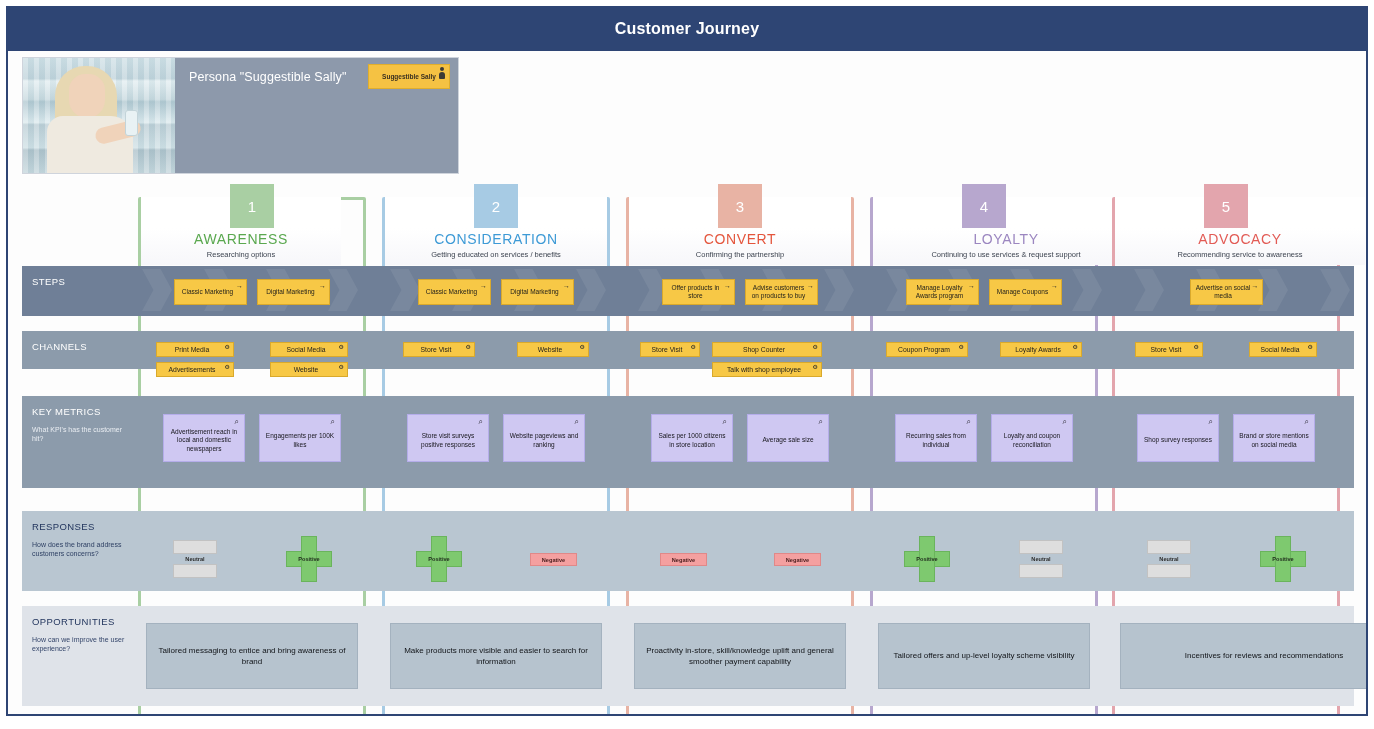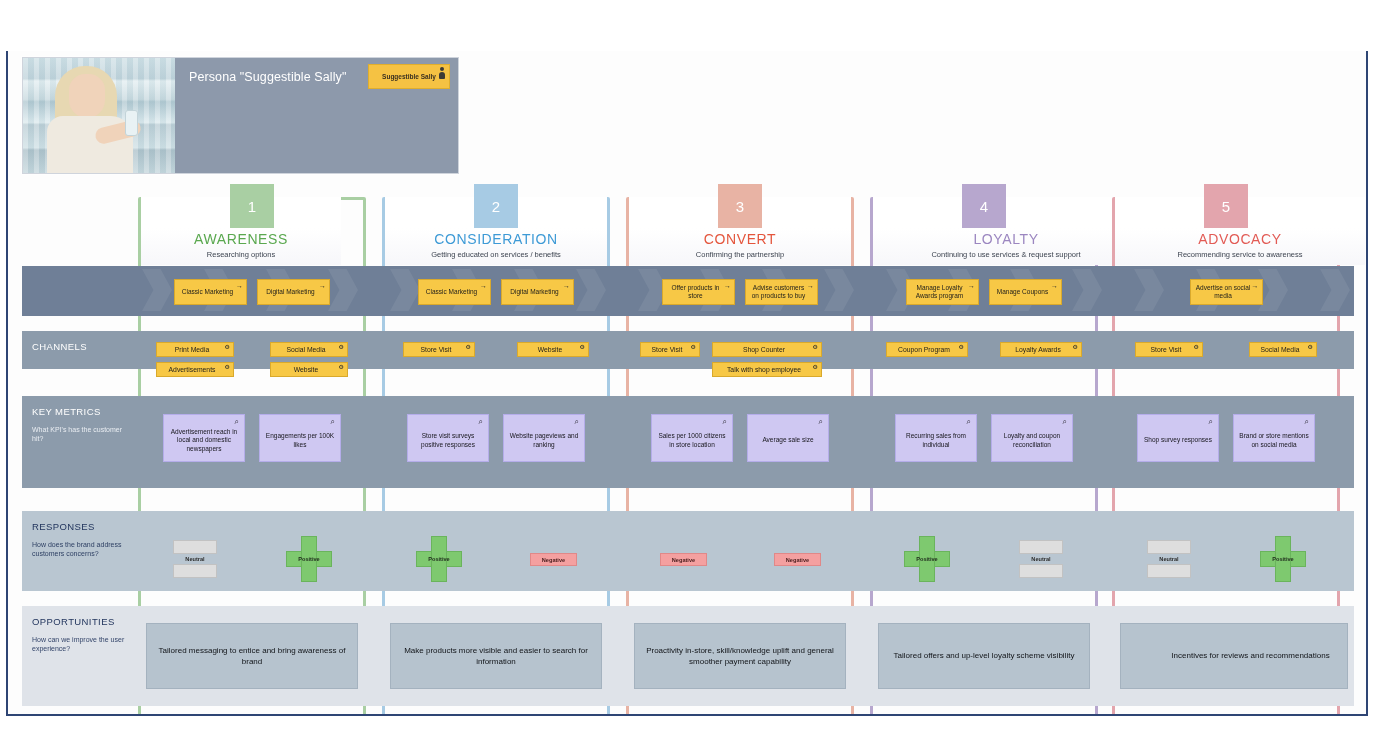"Customer Journey" div.titlebar { html: none -> <div> <span>Customer Journey</span> </div> }
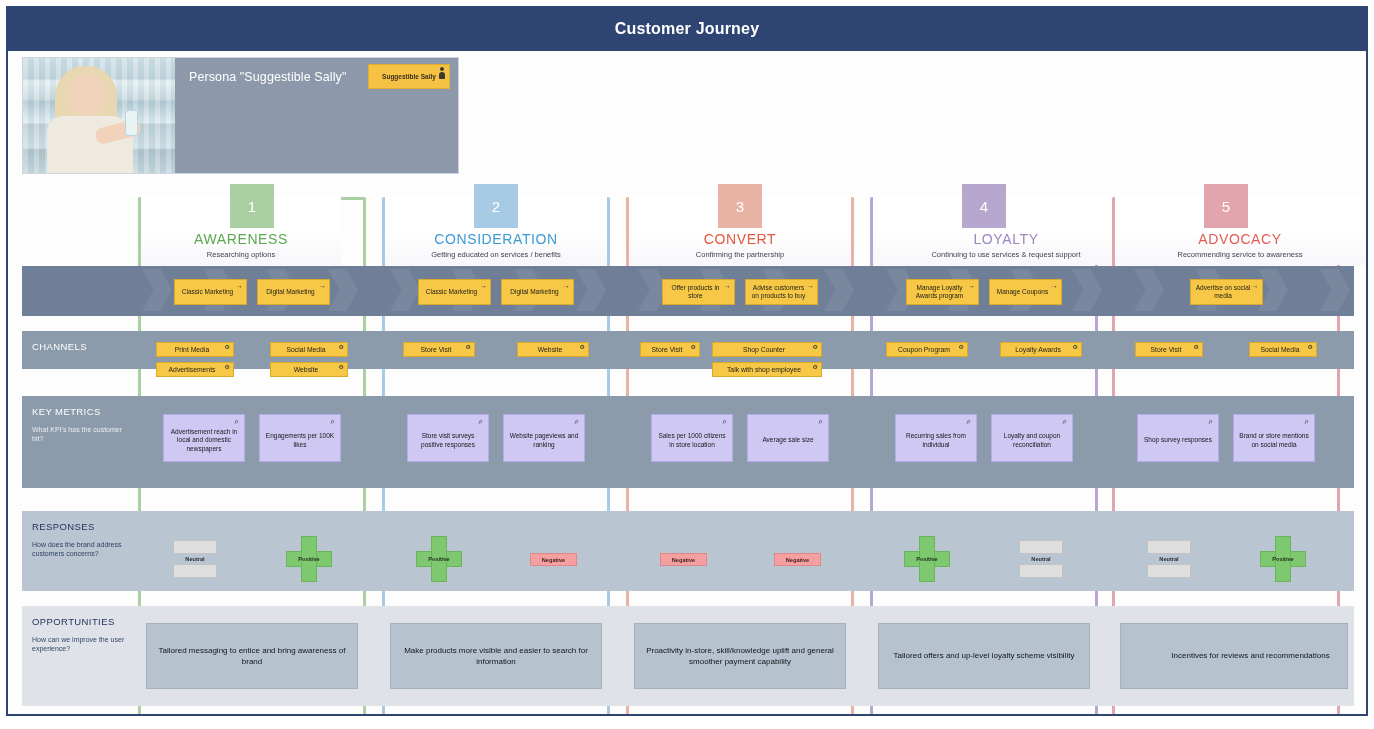"STEPS" div.band-label { html: none -> <div> <div>STEPS</div> </div> }
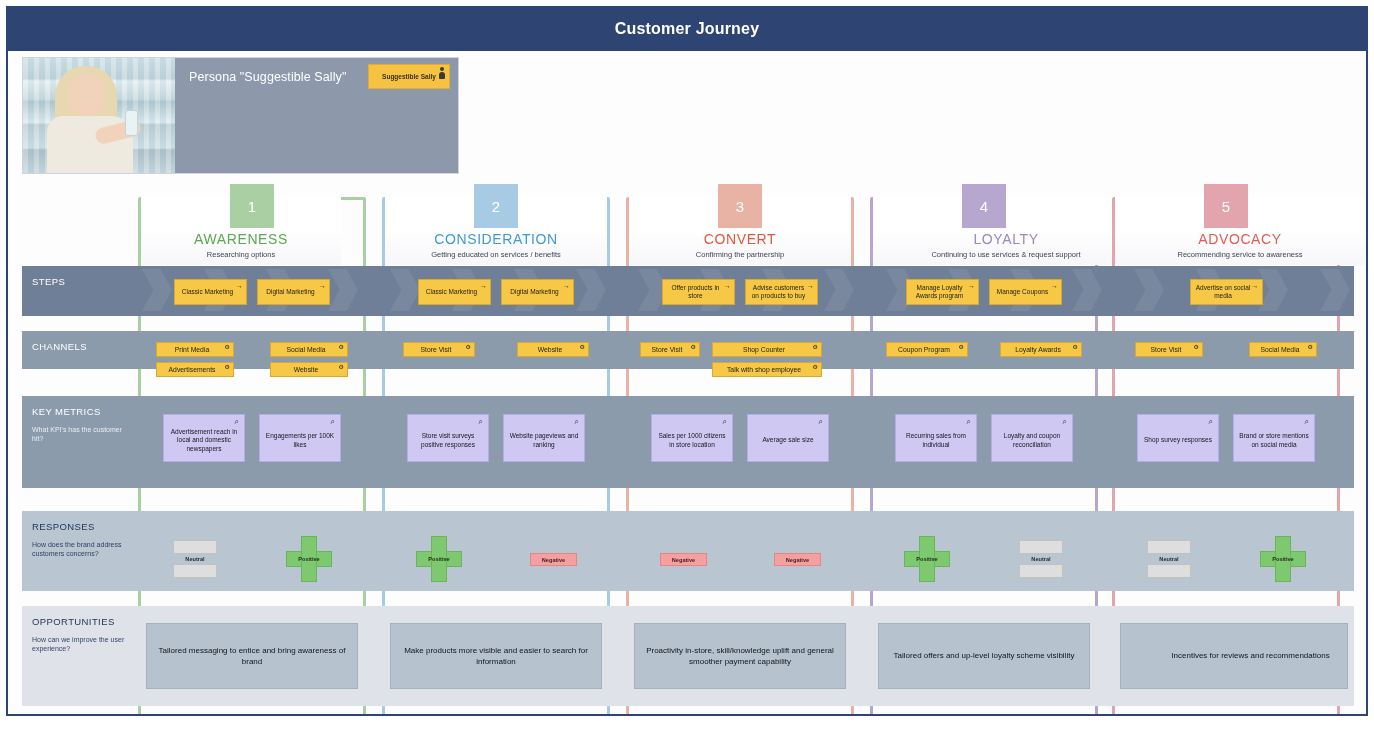"Incentives for reviews and" div.oppcard { width: 228px -> 255px }
